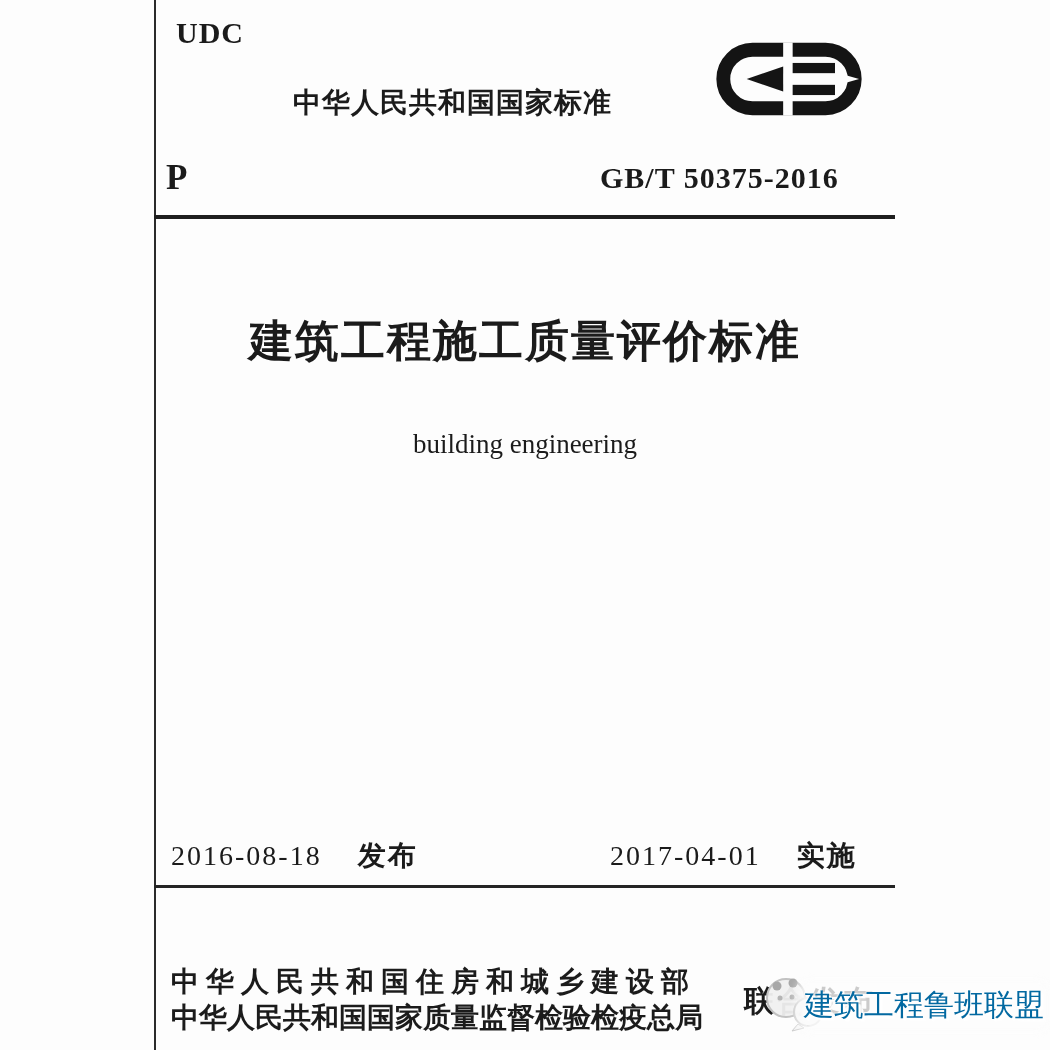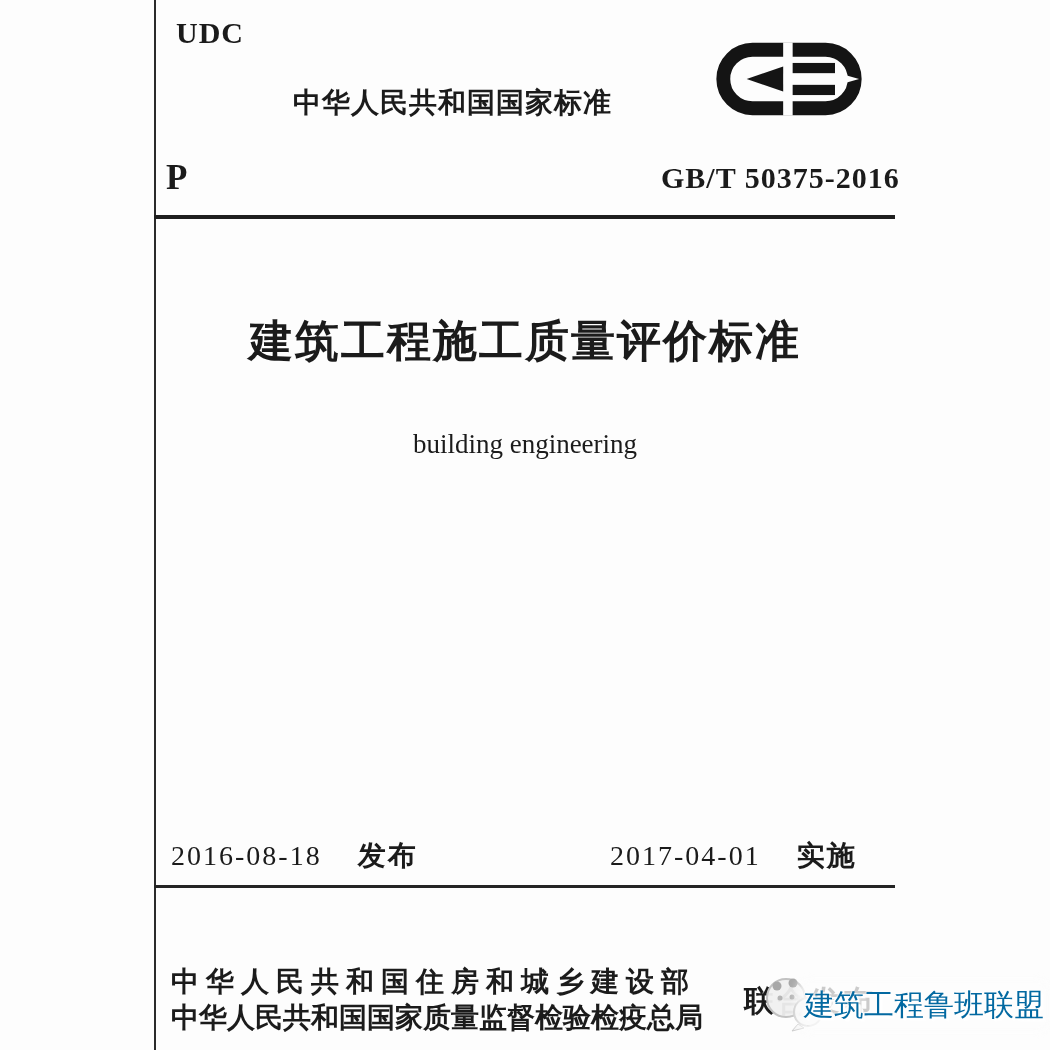"GB/T 50375-2016" #std-no { left: 661px -> 600px }
